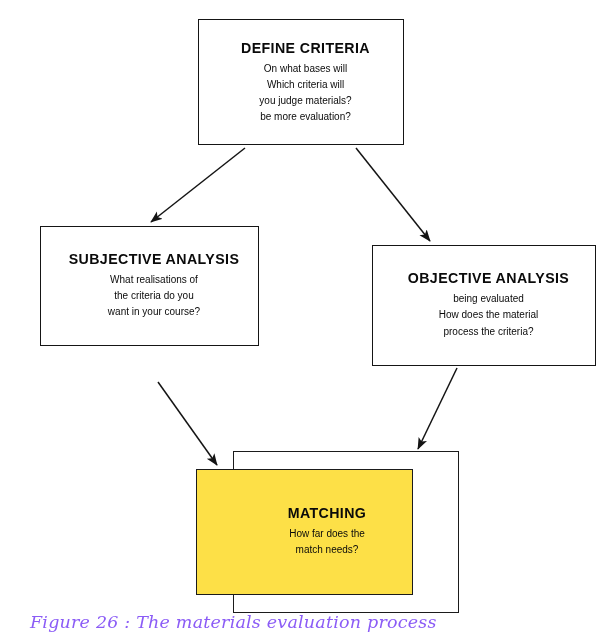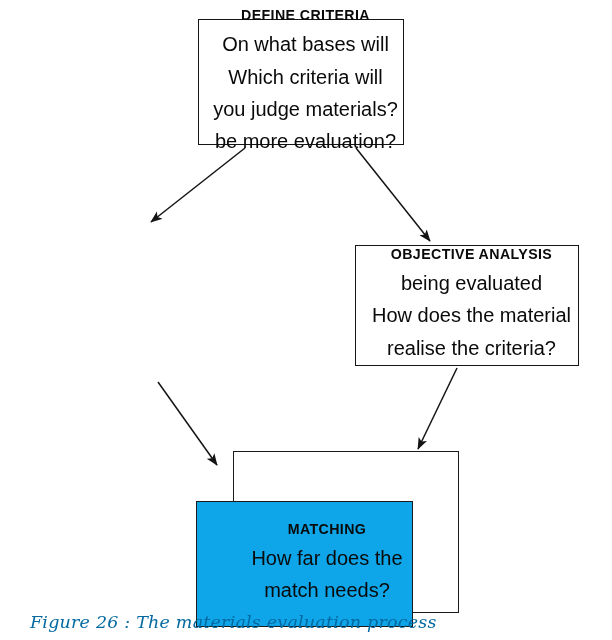"On what bases will" .node-line { font-size: 20px -> 10px }
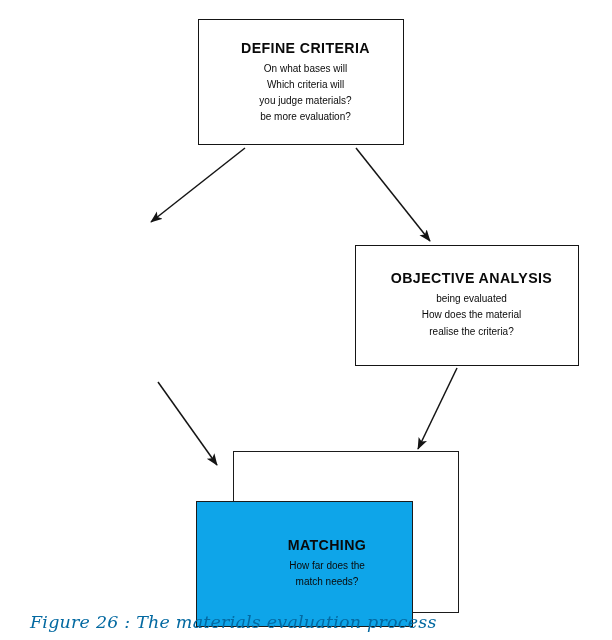"SUBJECTIVE ANALYSIS" div.node { html: none -> <div> <div>SUBJECTIVE ANALYSIS</div> <div>What realisations of</div> <div>the criteria do you</div> <div>want in your course?</div> </div> }
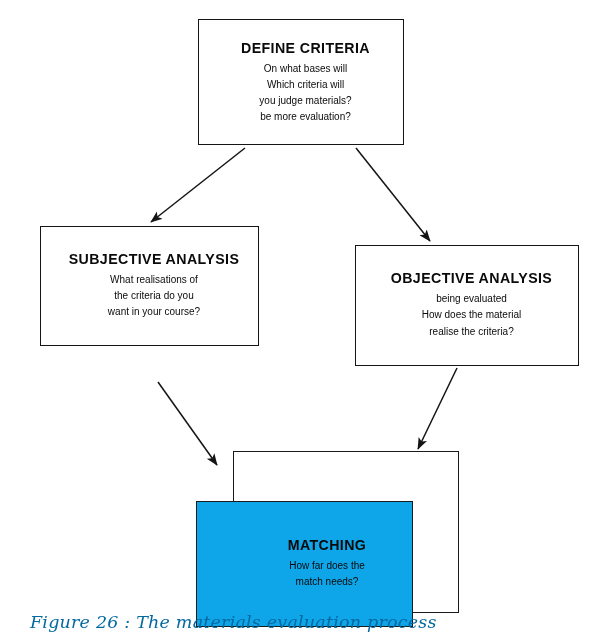"OBJECTIVE ANALYSIS" #node-objective { left: 355px -> 372px }
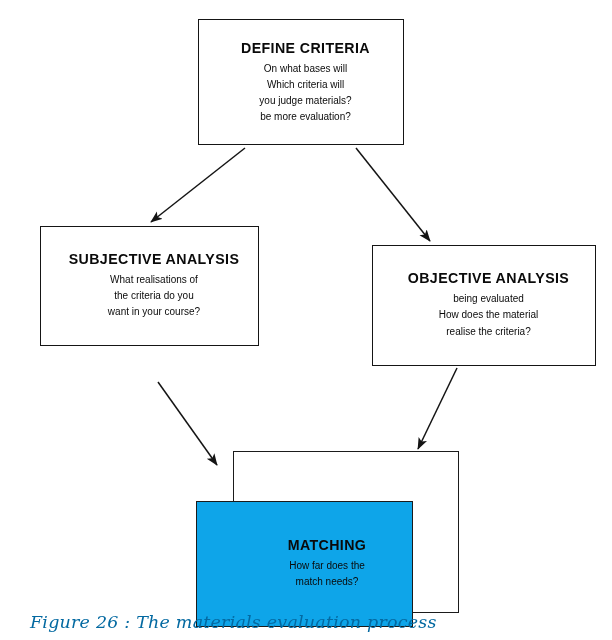"realise the criteria?" div.node-line { text: realise -> process }
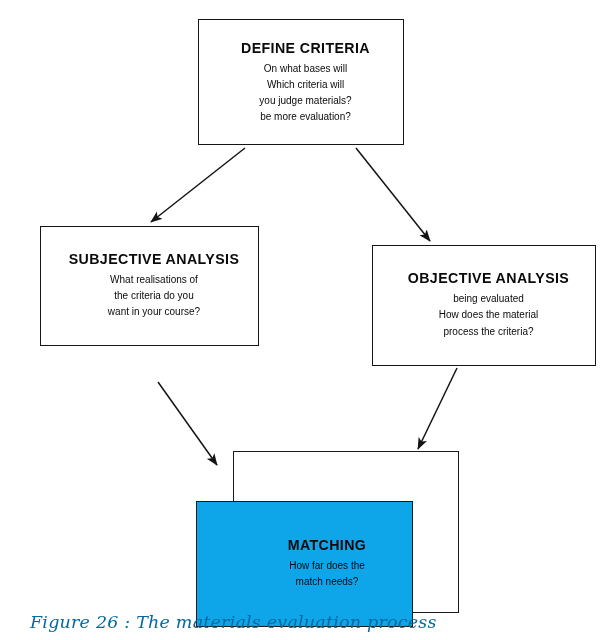"MATCHING" #node-matching-front { background: #0ea5e9 -> #fde047; margin-top: 32px -> none }
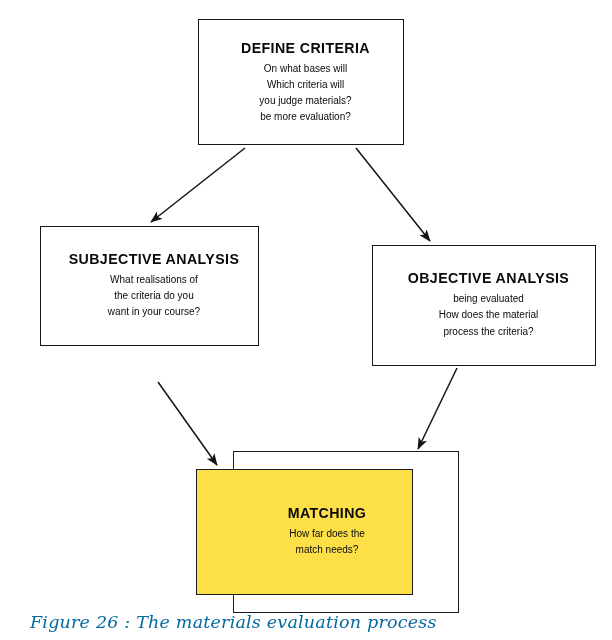"Figure 26 : The materials" .caption { color: #0369a1 -> #8b5cf6 }
